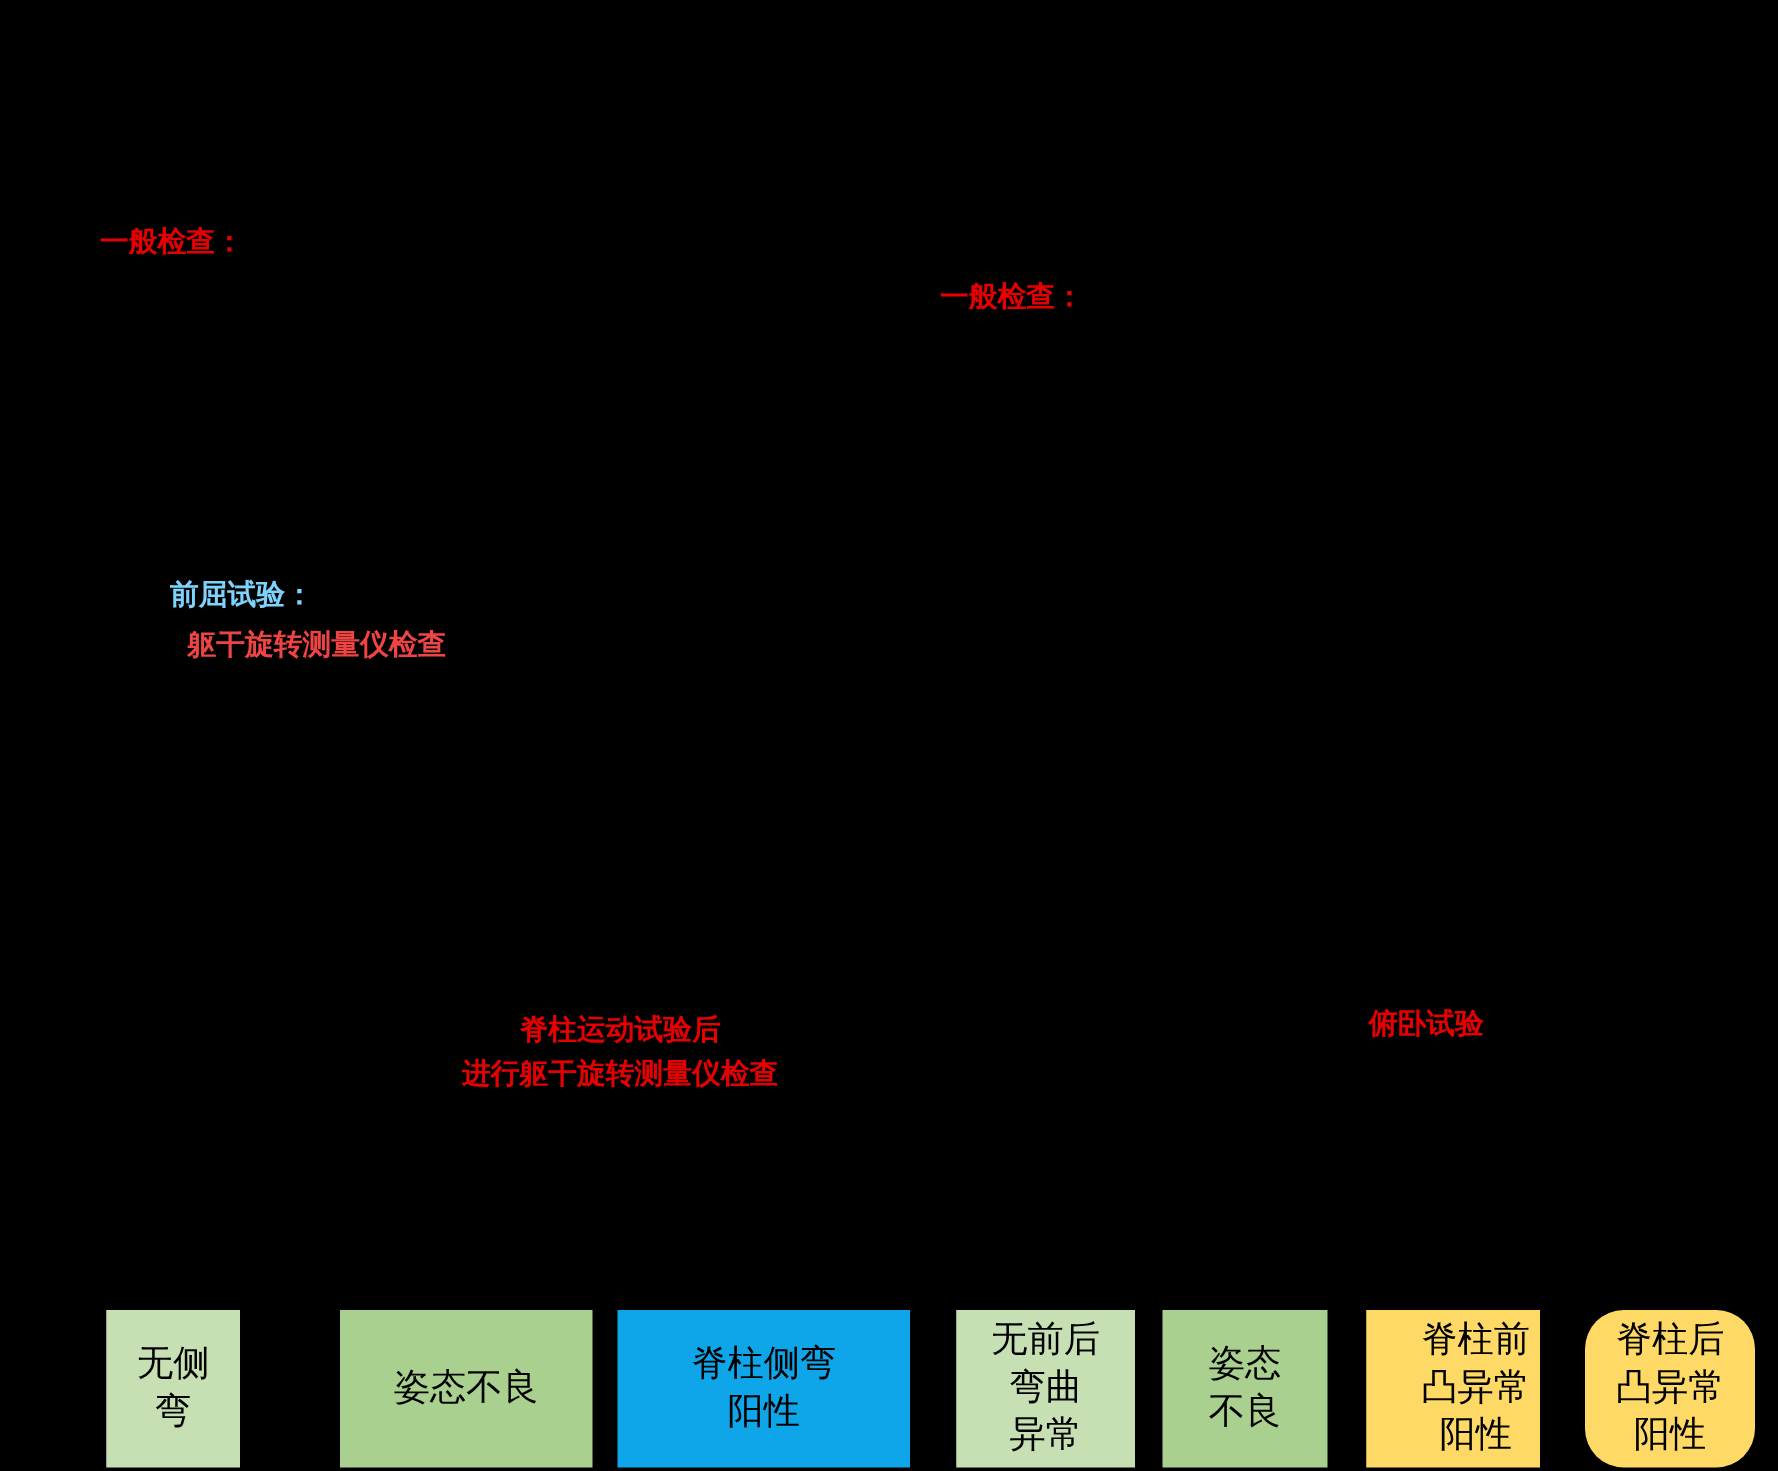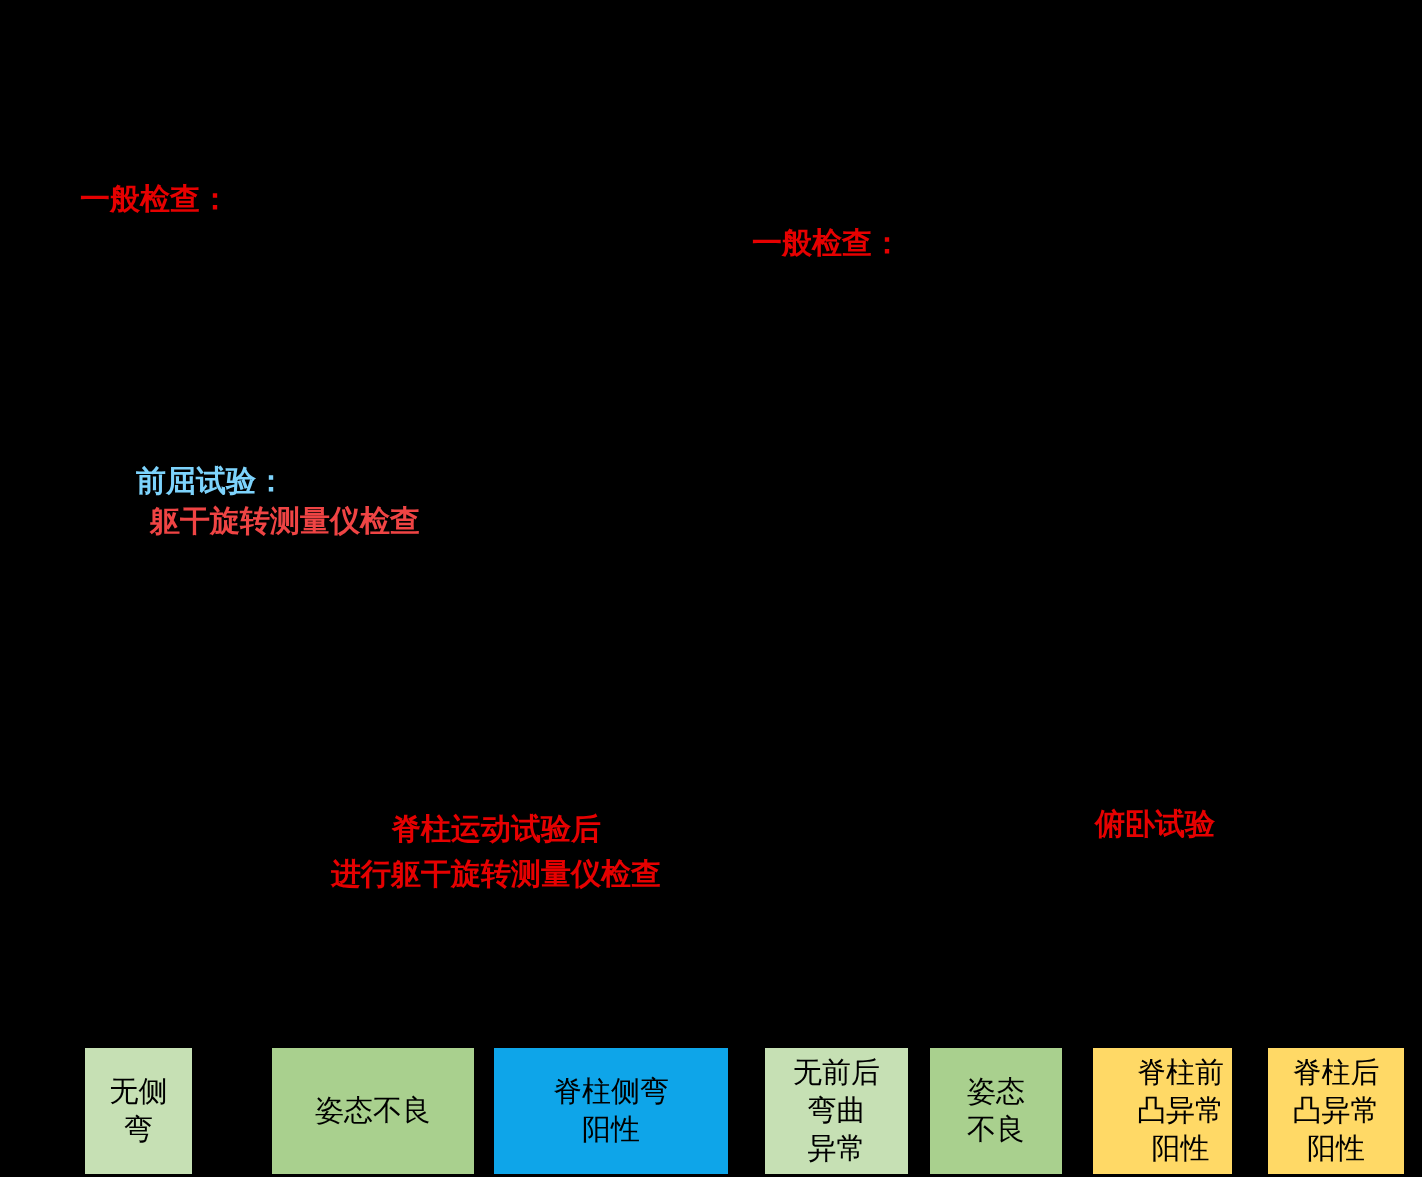"一般检查：" .annotation { font-size: 30px -> 23px }
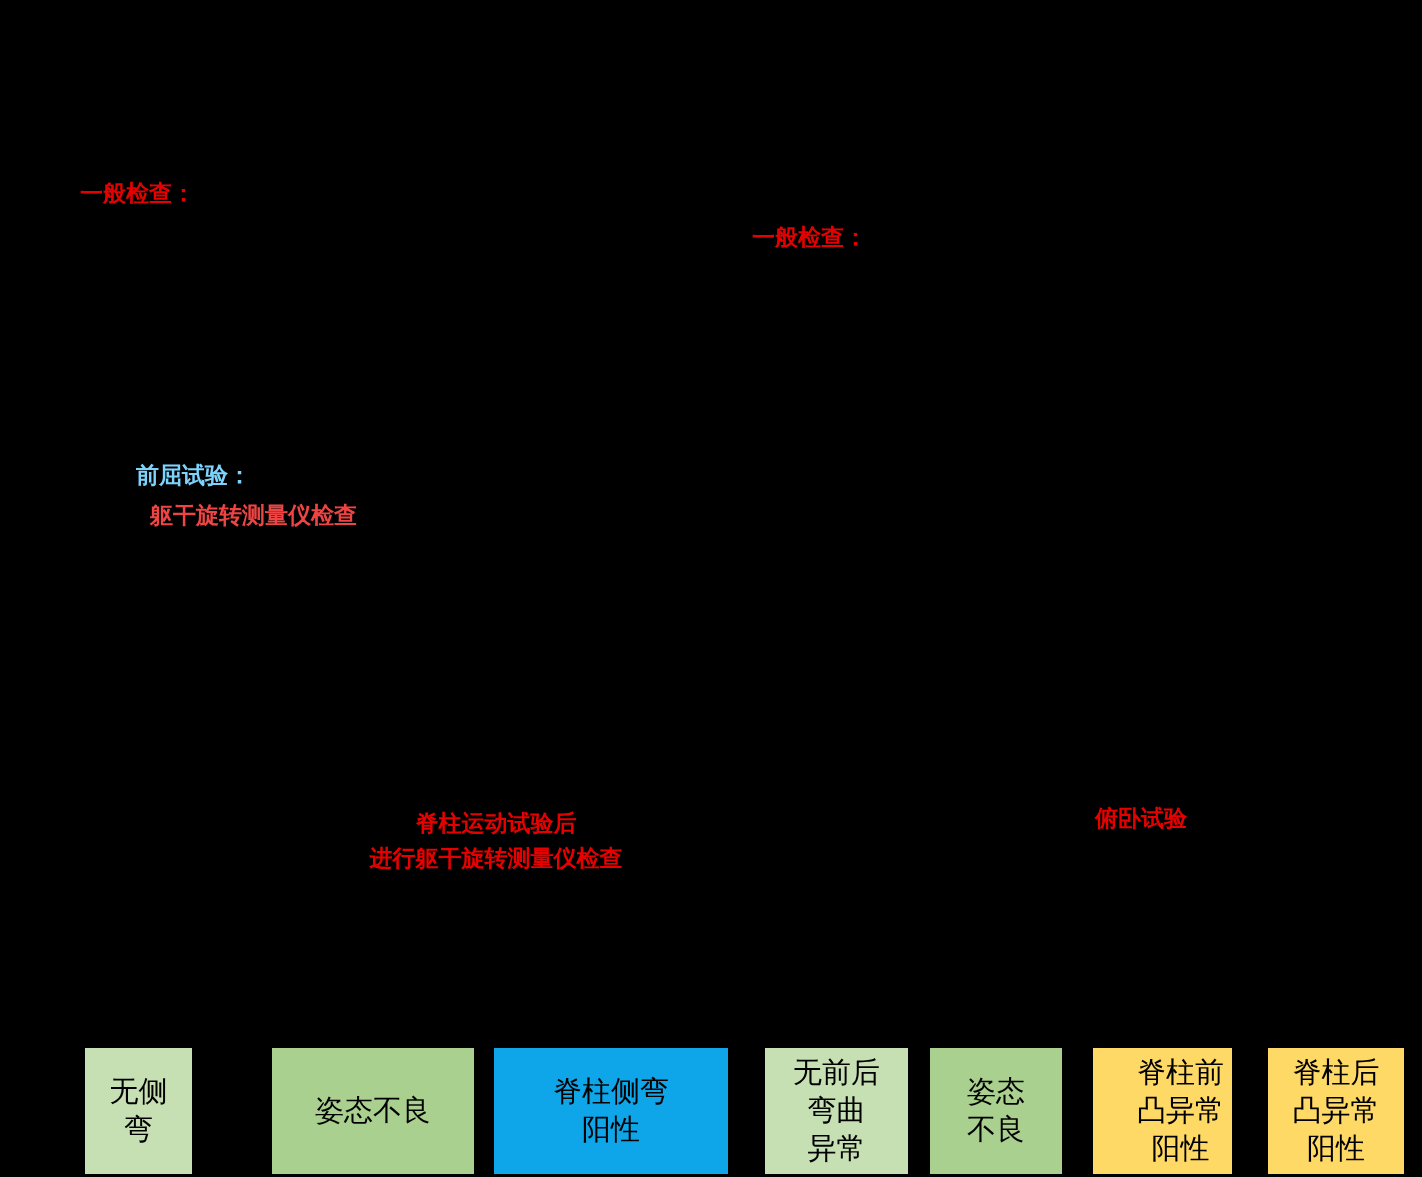"脊柱后" div.result-box { border-radius: none -> 31px }
